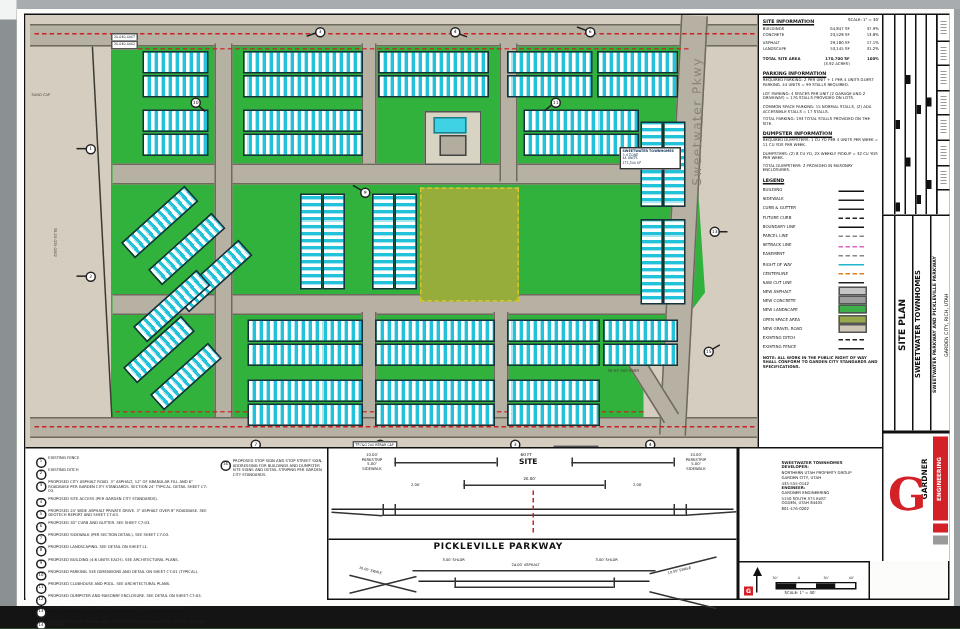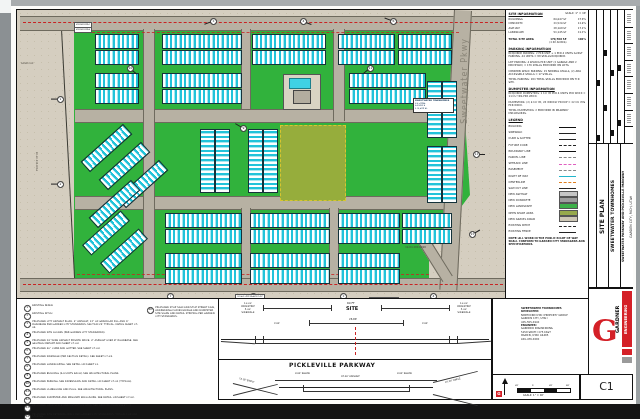"C1" div.abs { html: <div> <span>C1</span> </div> -> none }
